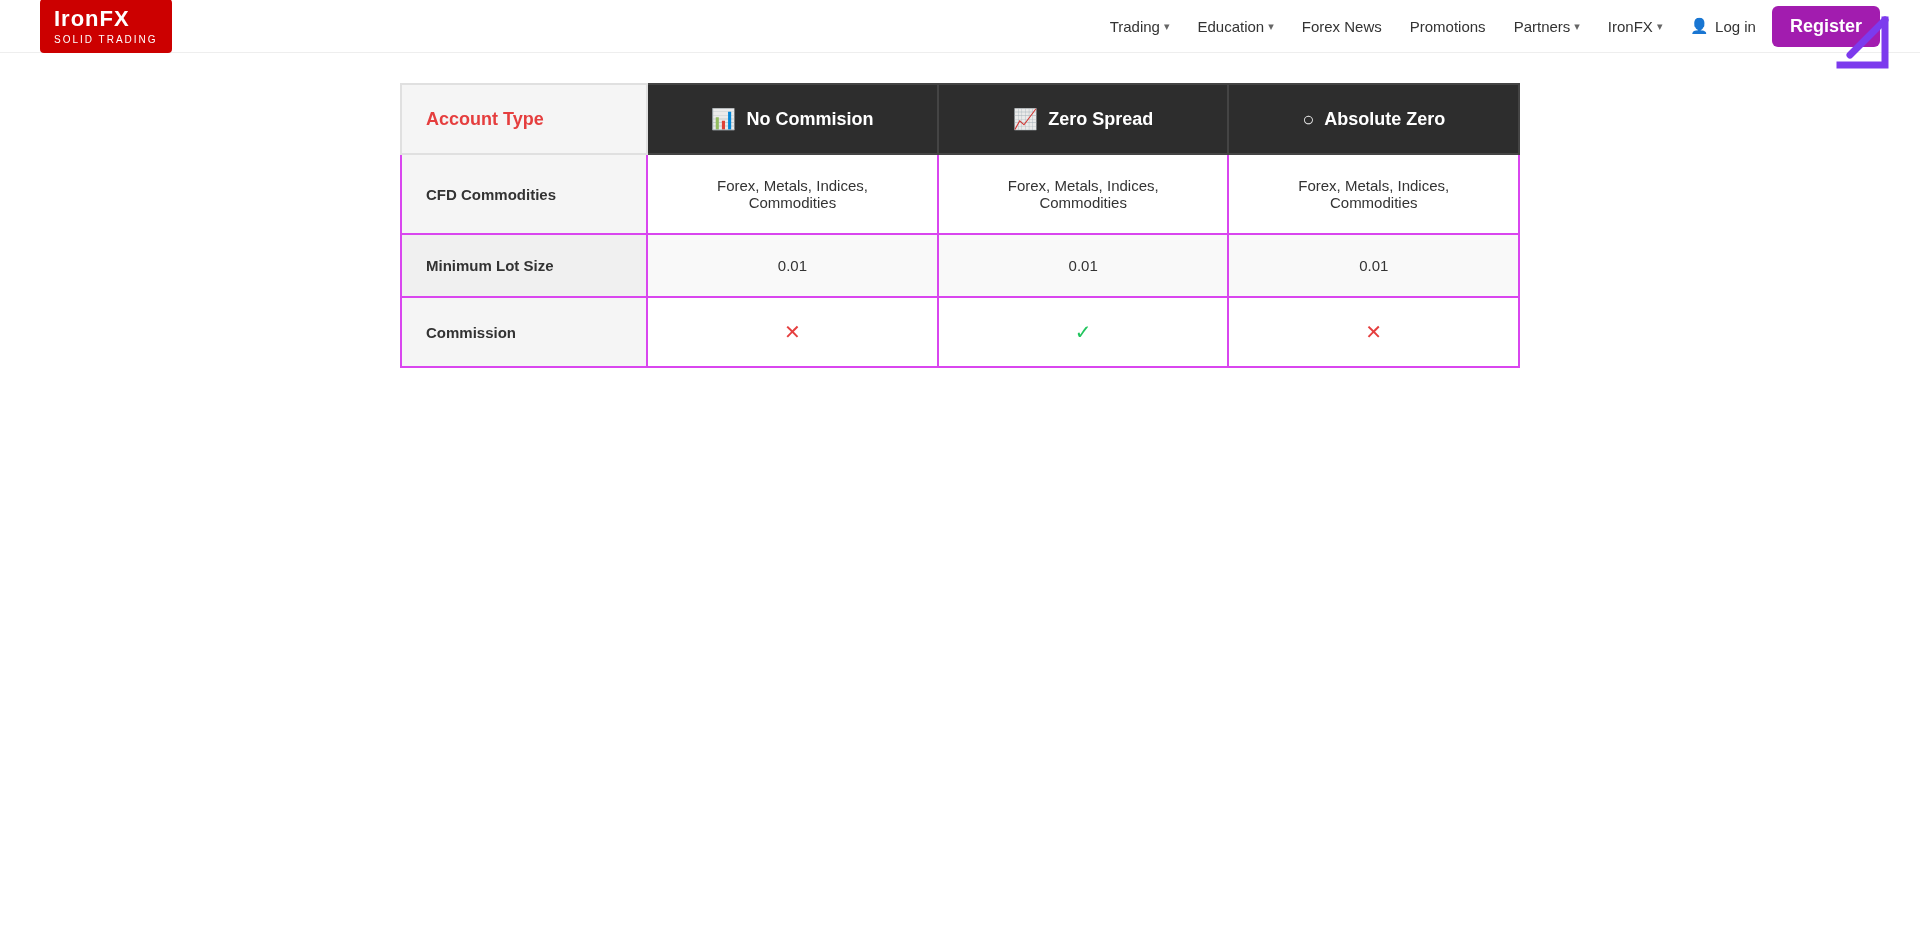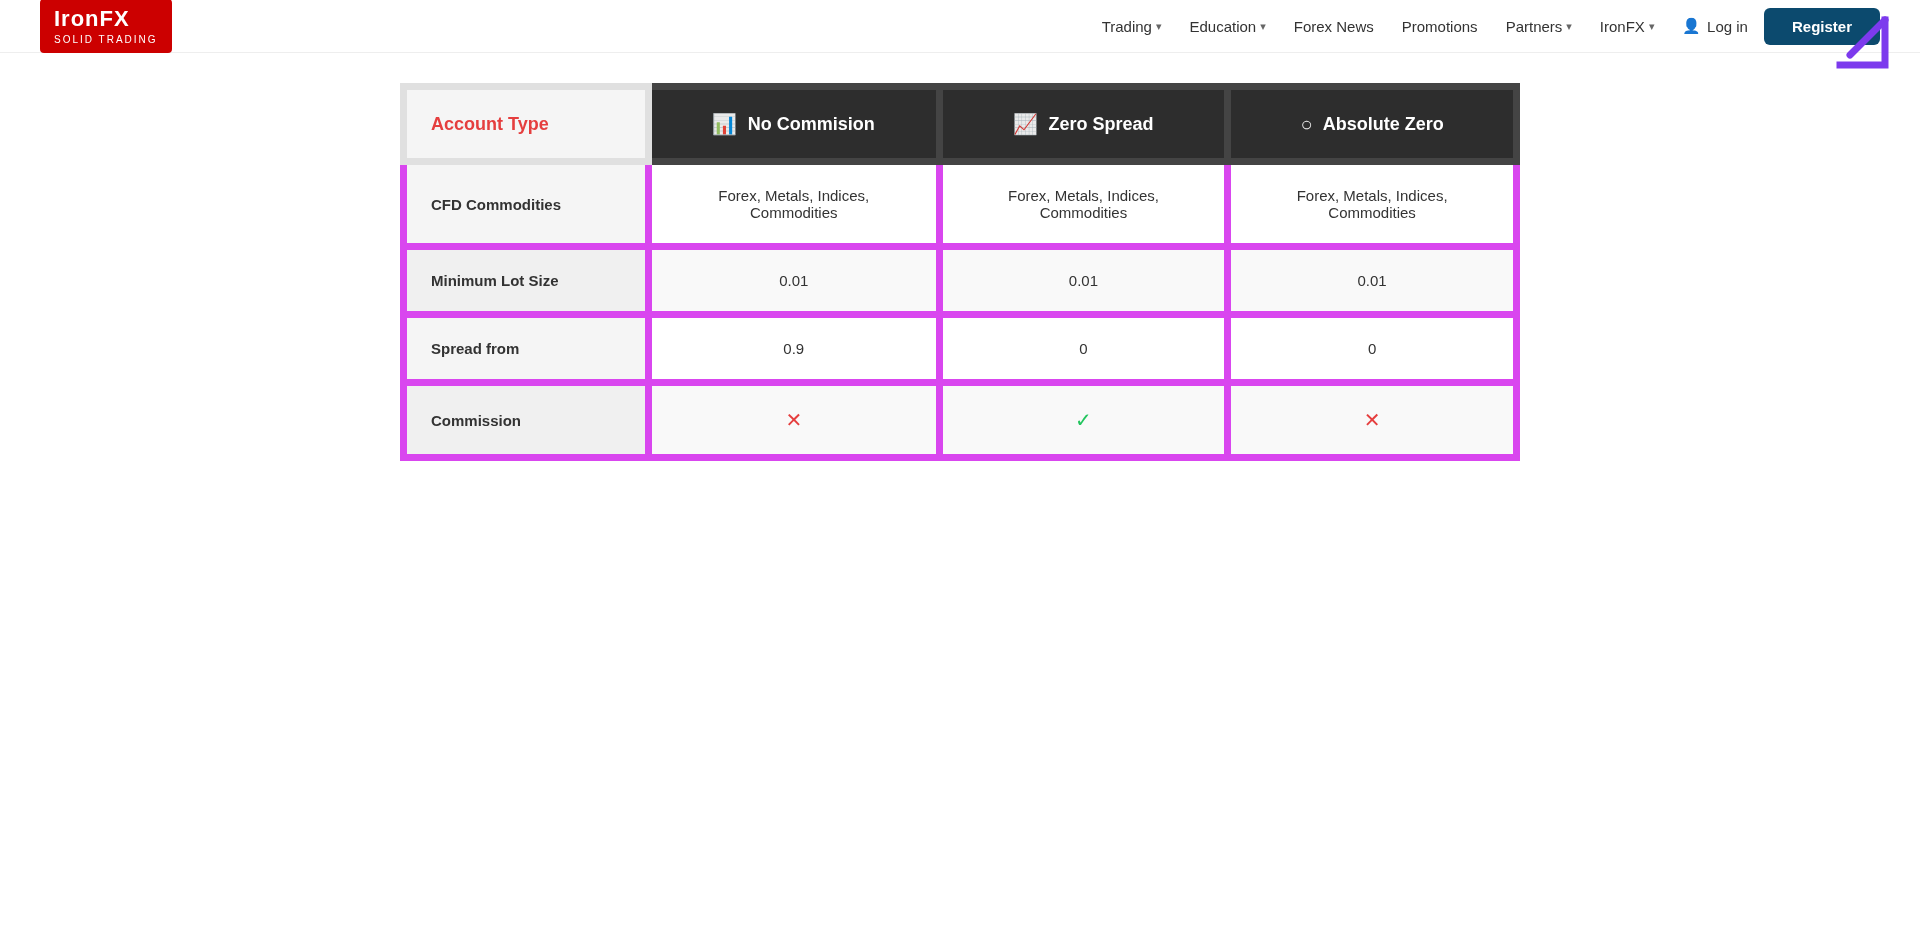"Register" .btn-register { background: #0c4a6e -> #a21caf; font-size: 15px -> 18px; padding: 10px 28px -> 10px 18px }
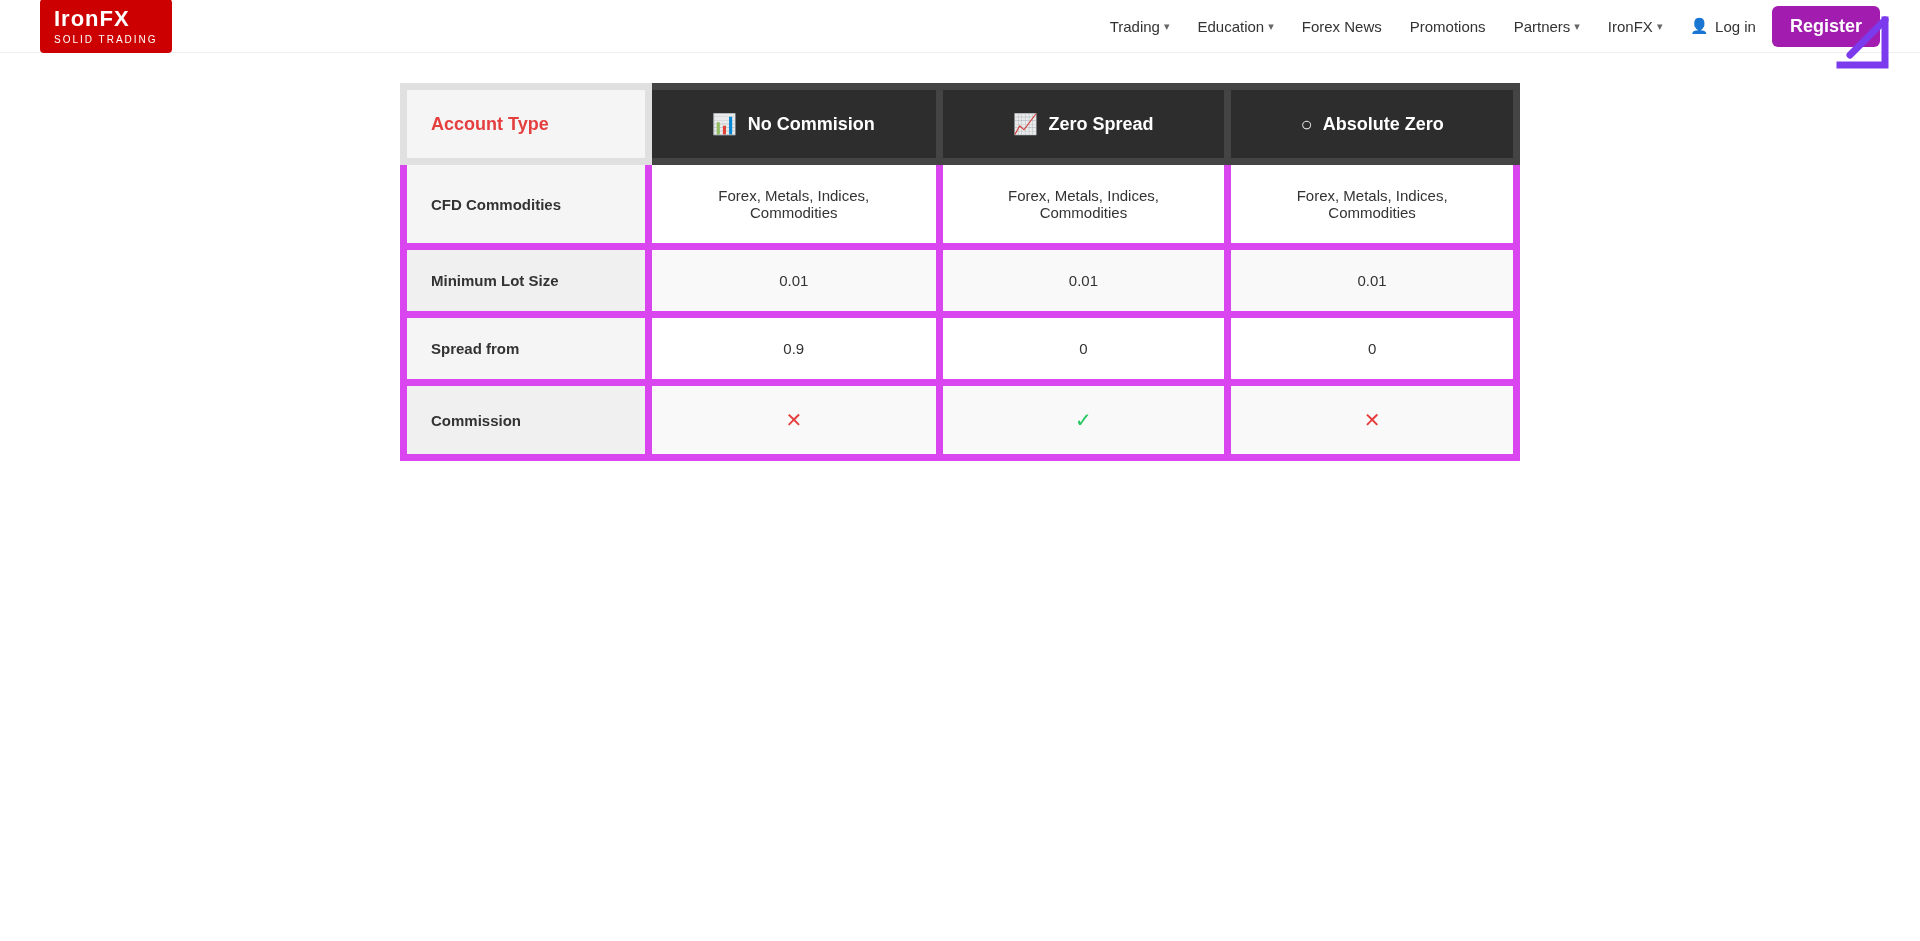"Account Type" .comparison-table th, .comparison-table td { border: 7px solid #d946ef -> 2px solid #d946ef }
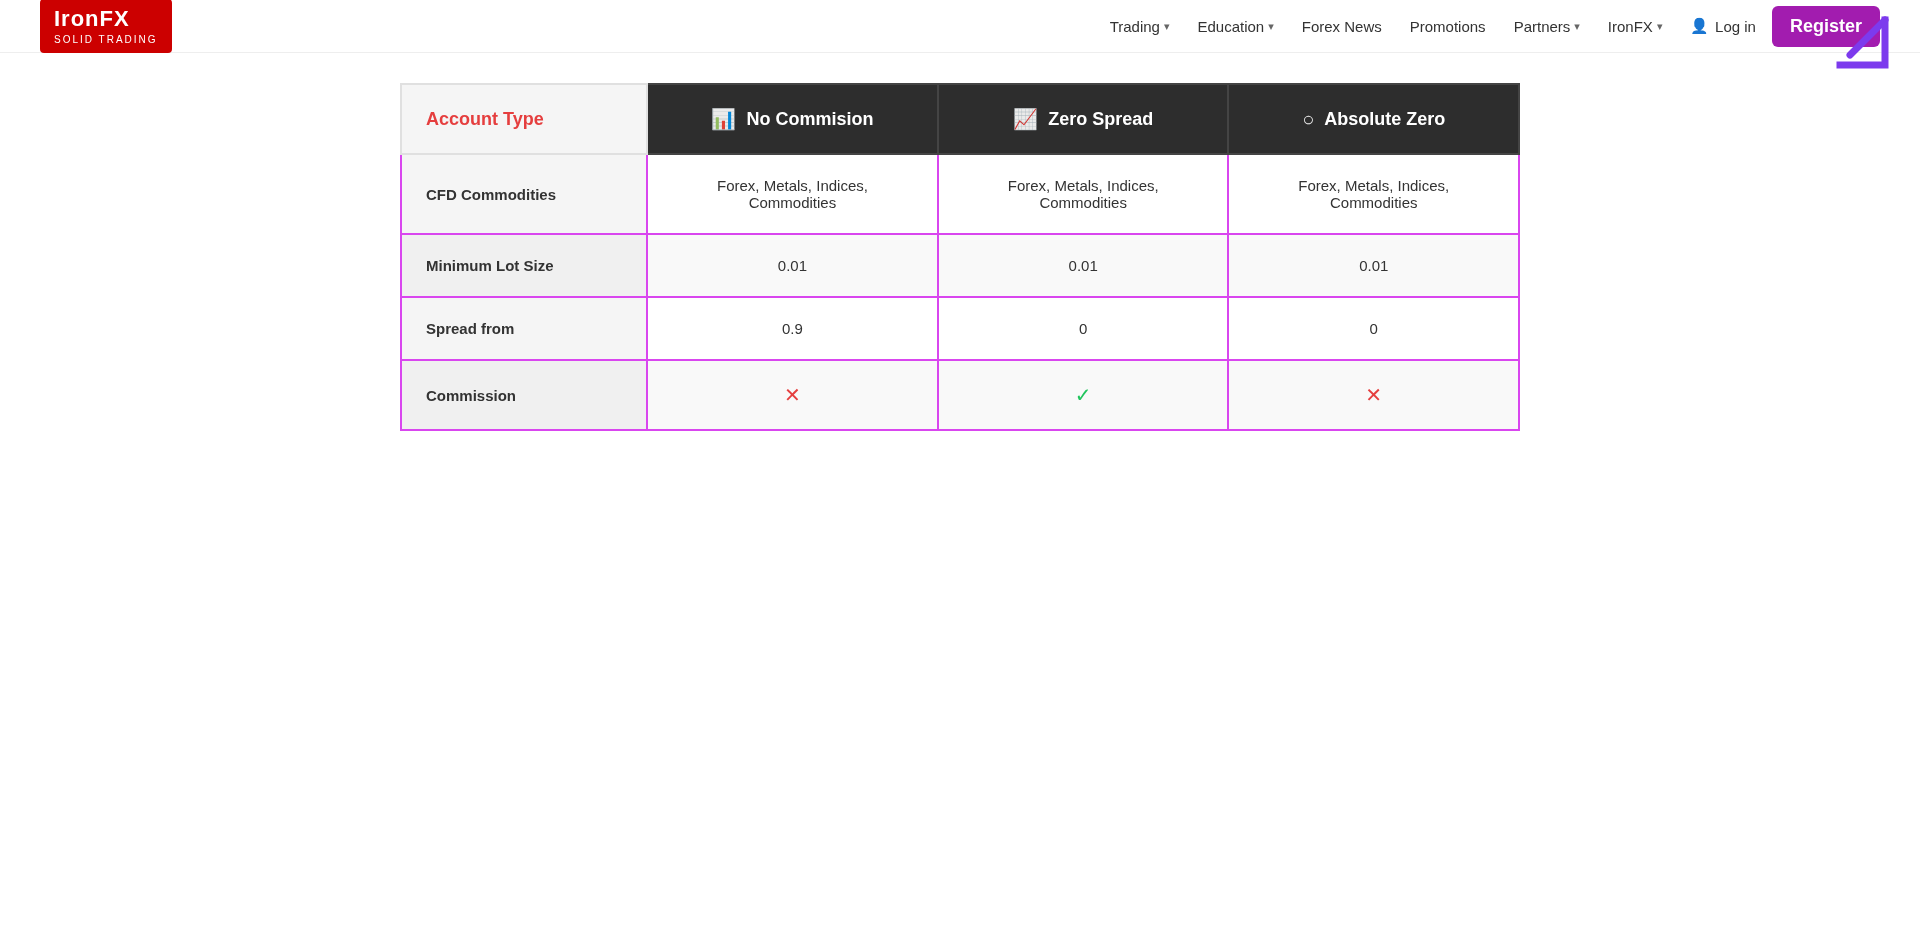"Spread from" tr { html: <tr> <td>Spread from</td> <td>0.9</td> <td>0</td> <td>0</td> </tr> -> none }
